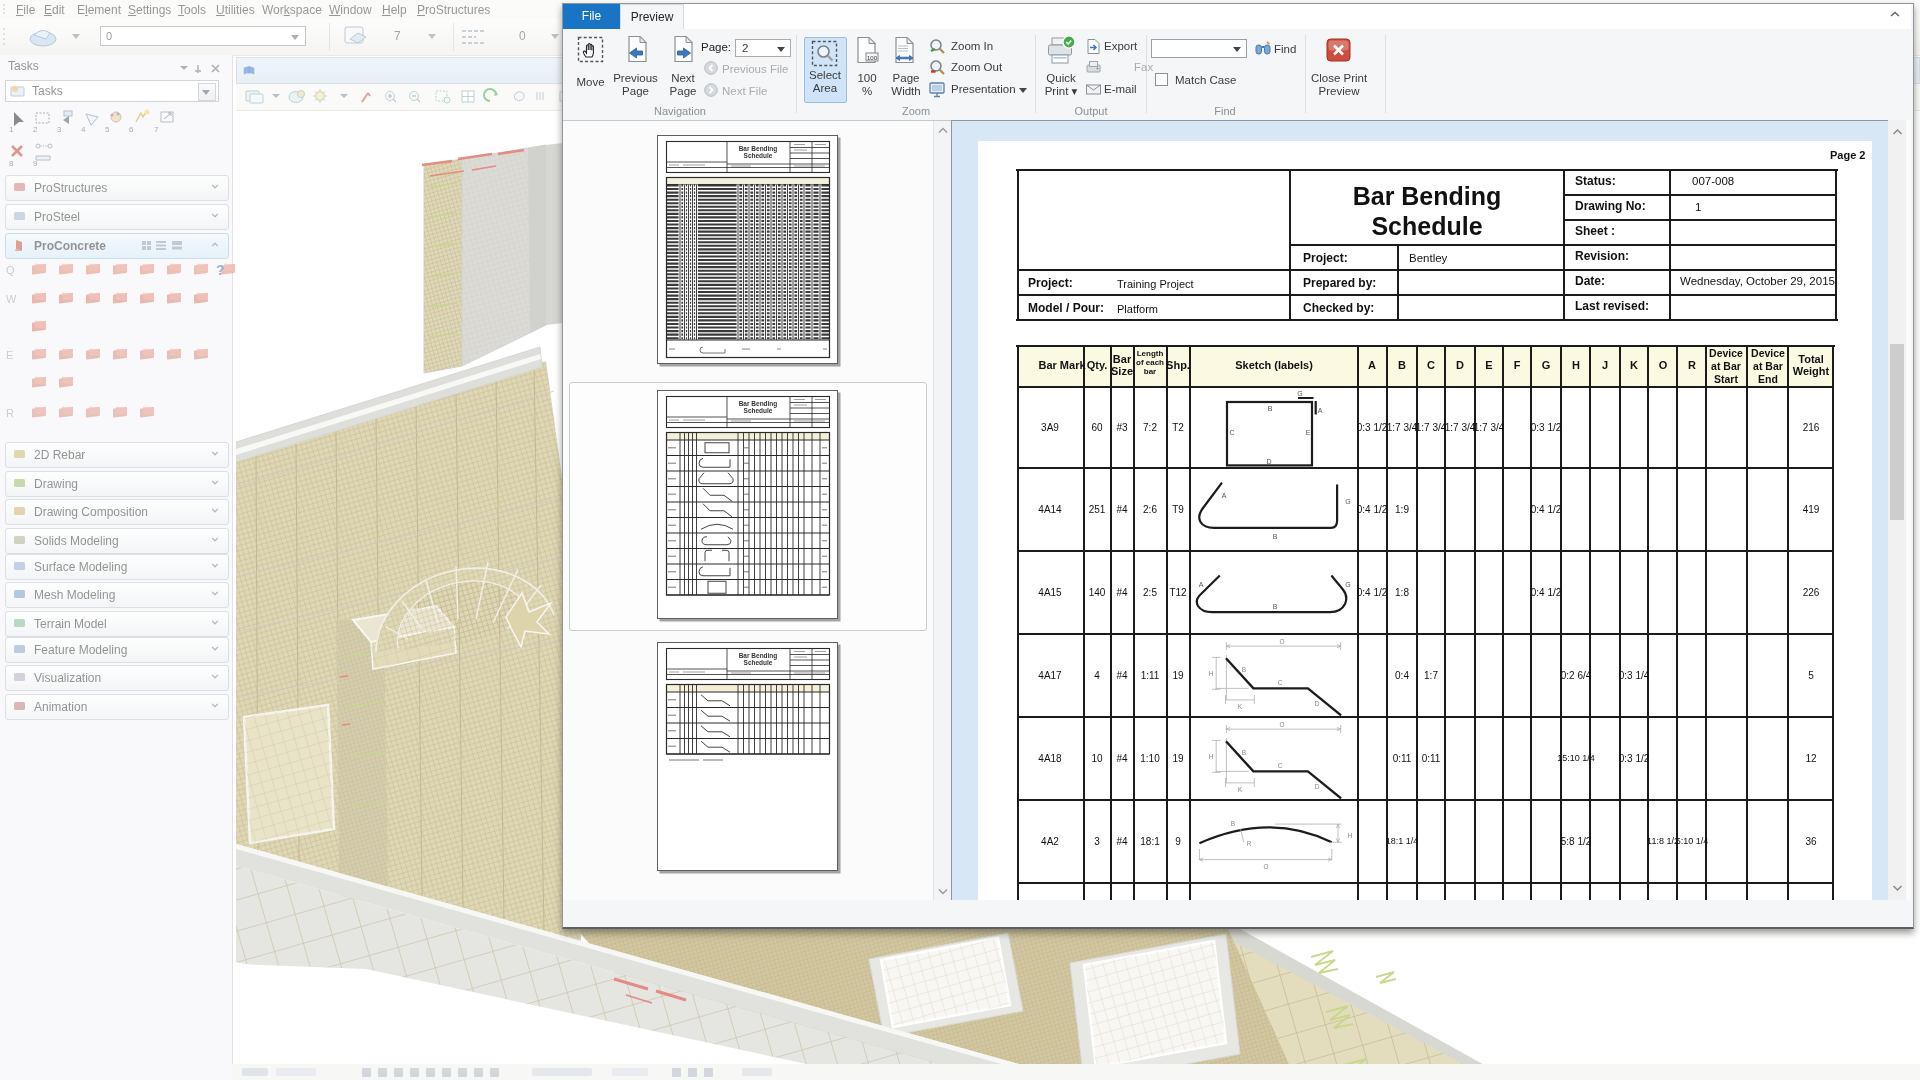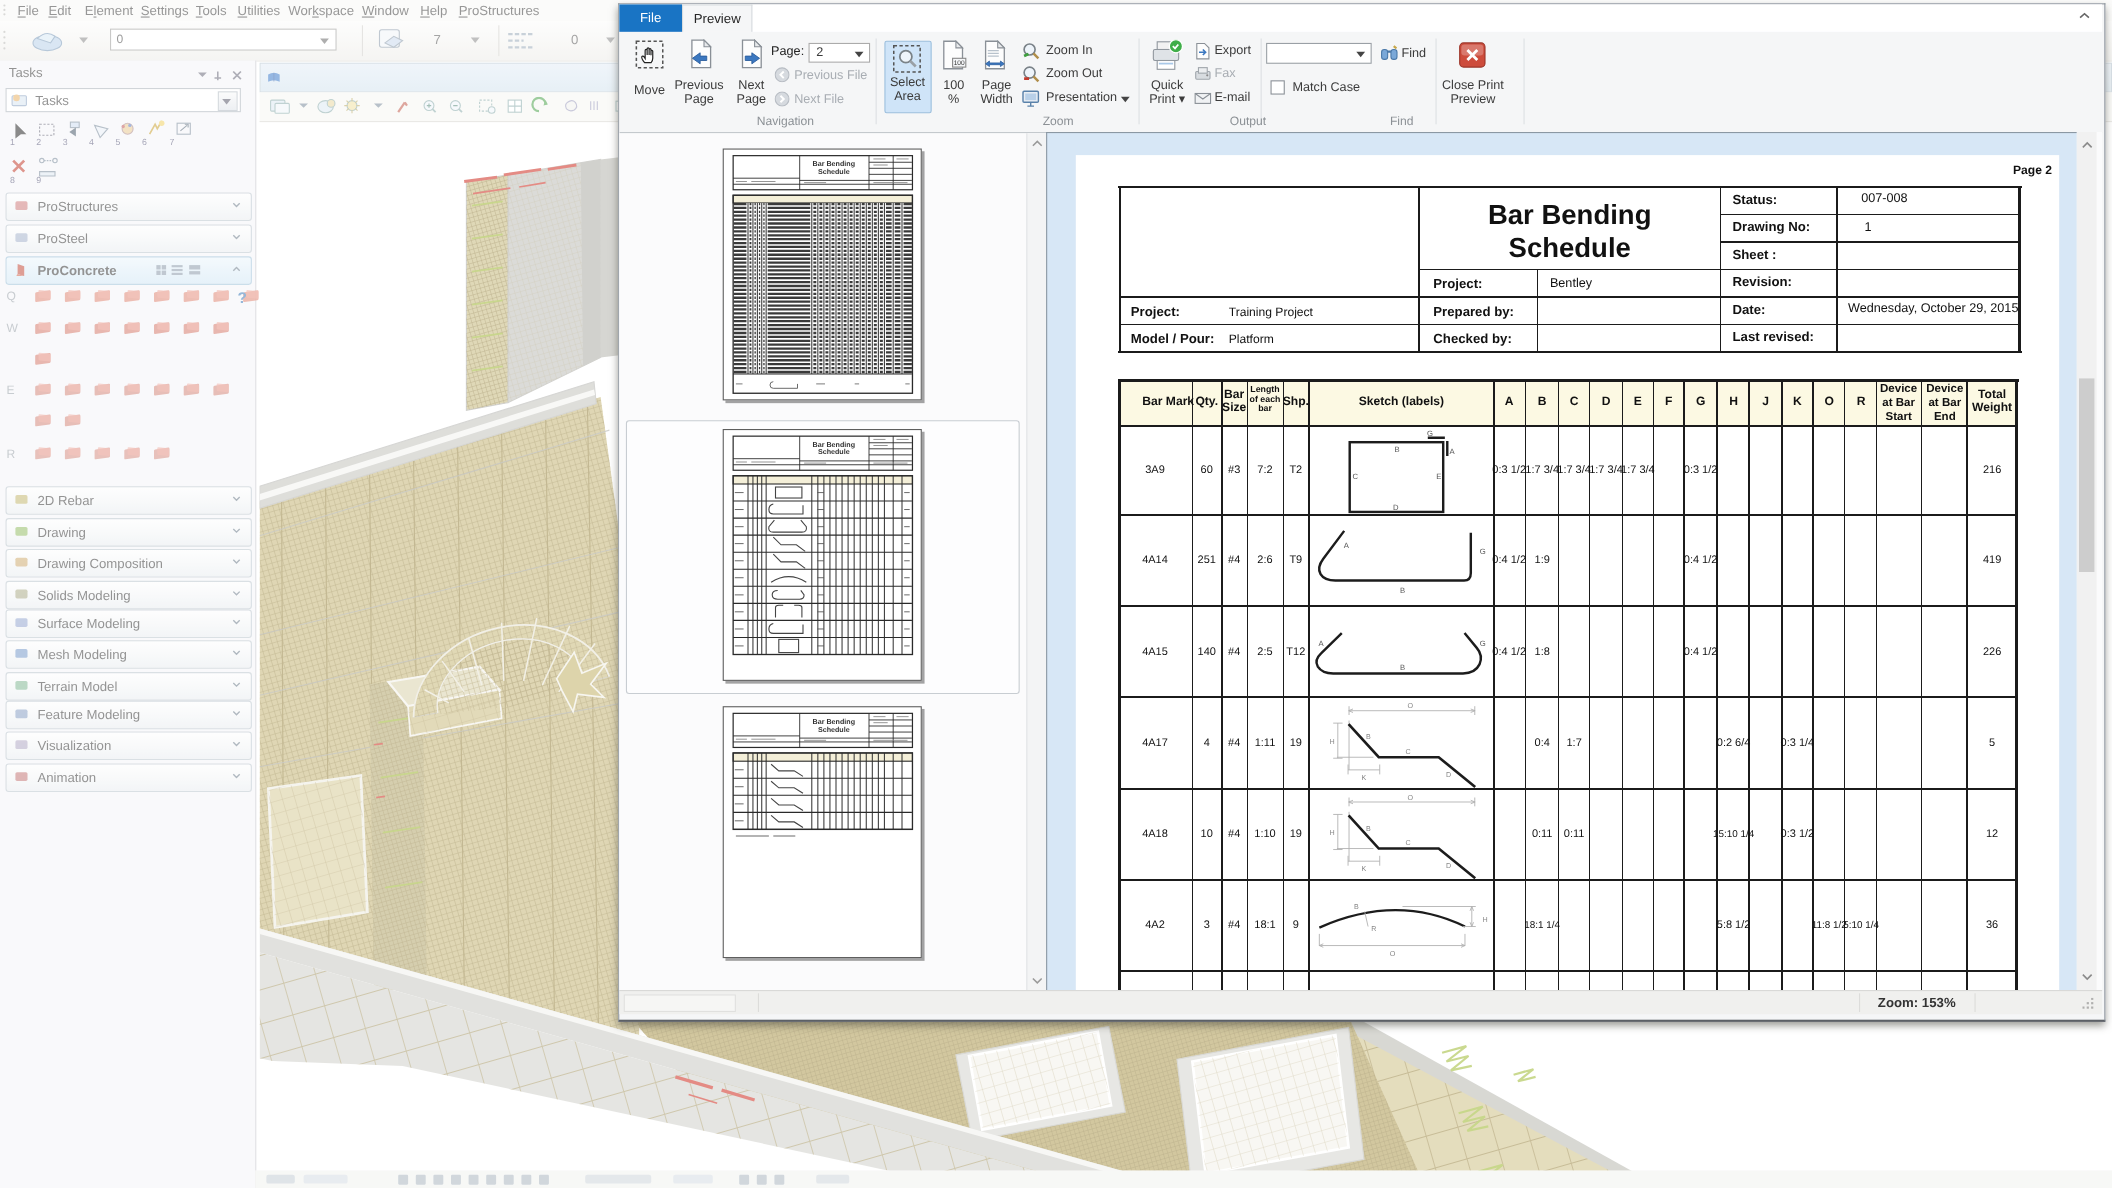"Fax" div.rtext { left: 541px -> 571px }
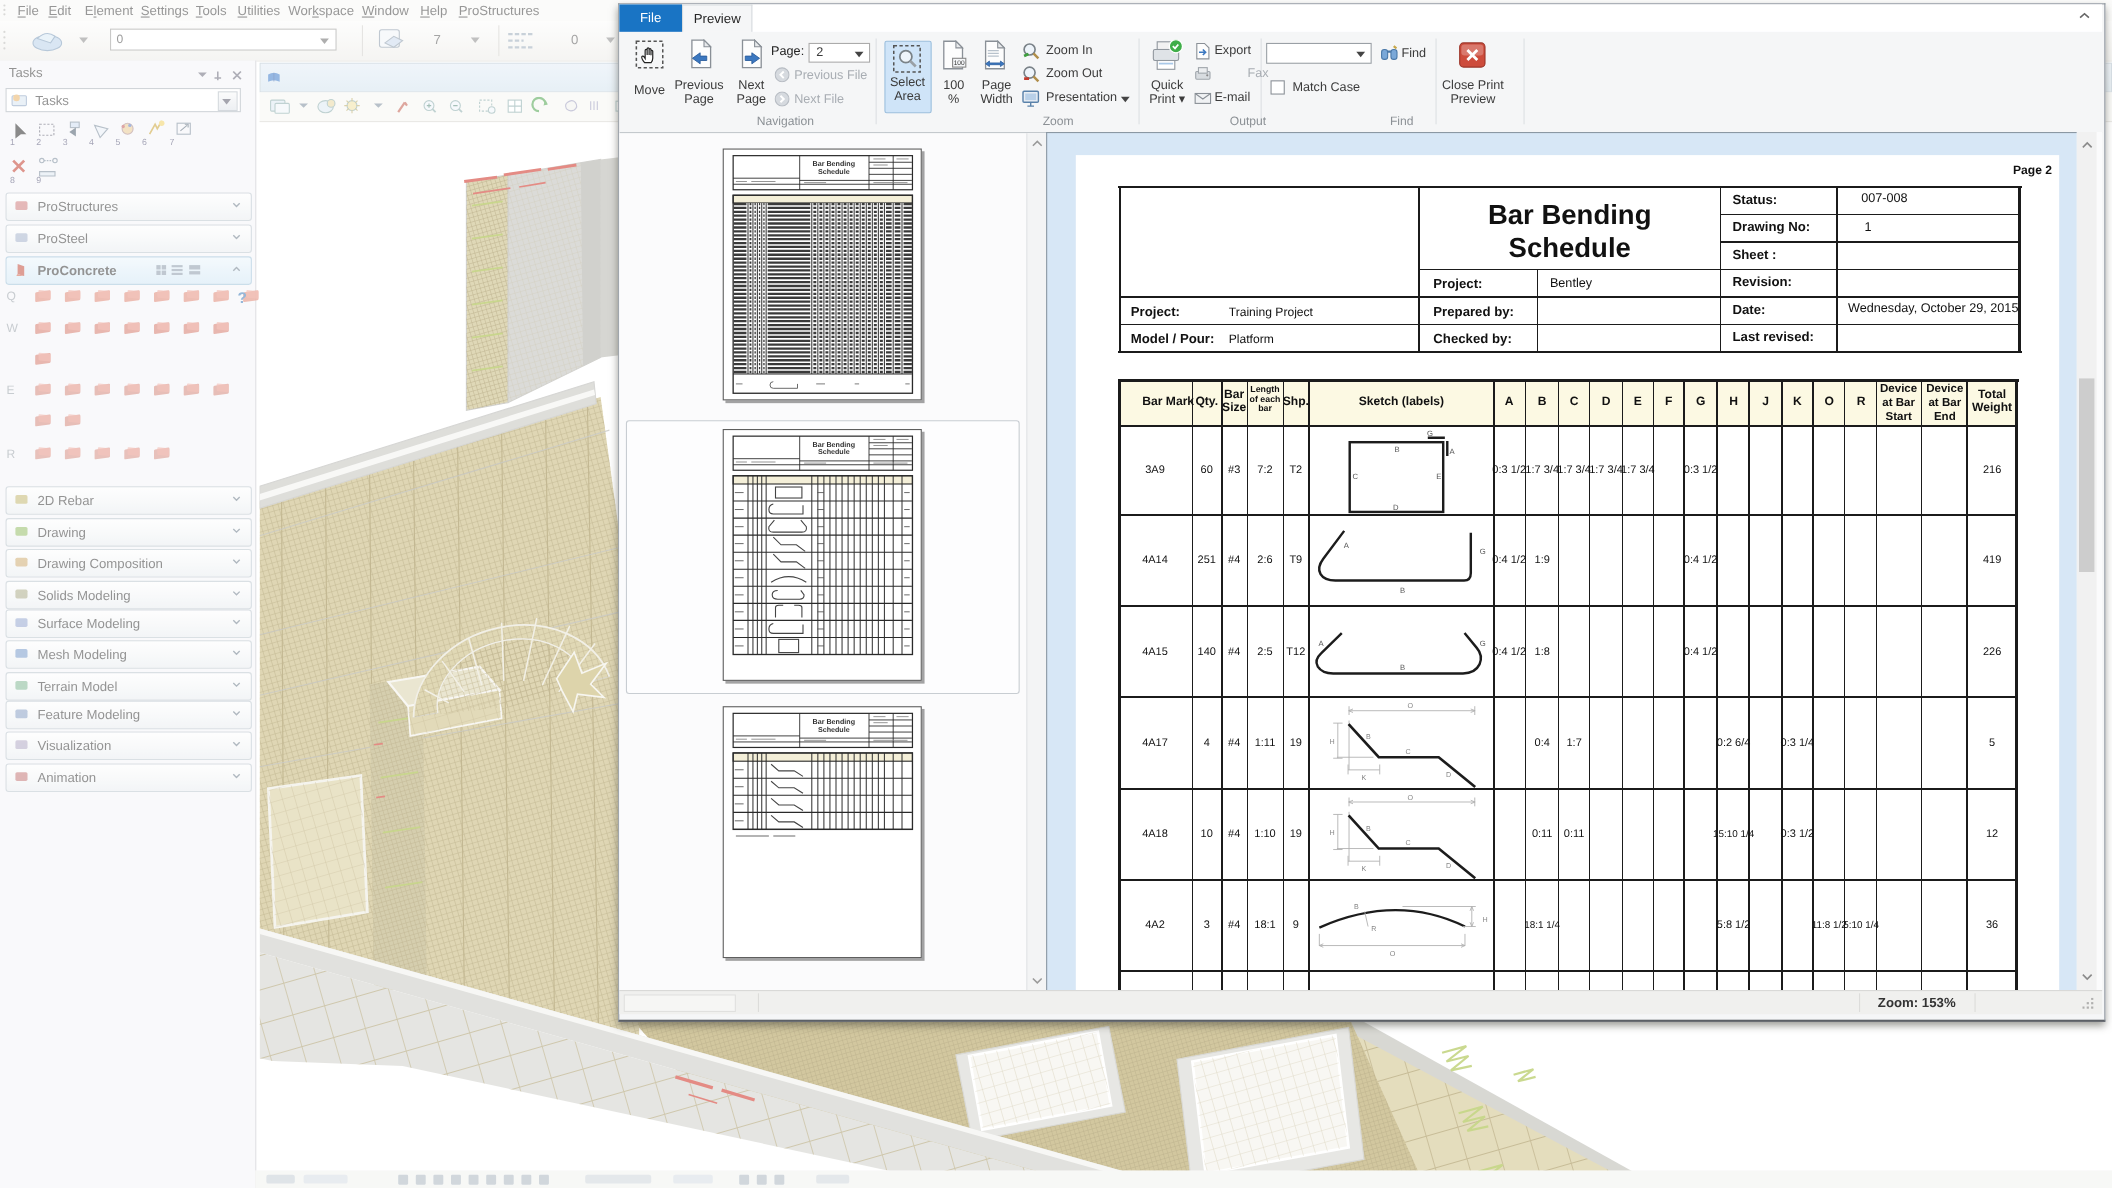"Navigation" .rlabel { text-align: right -> center }
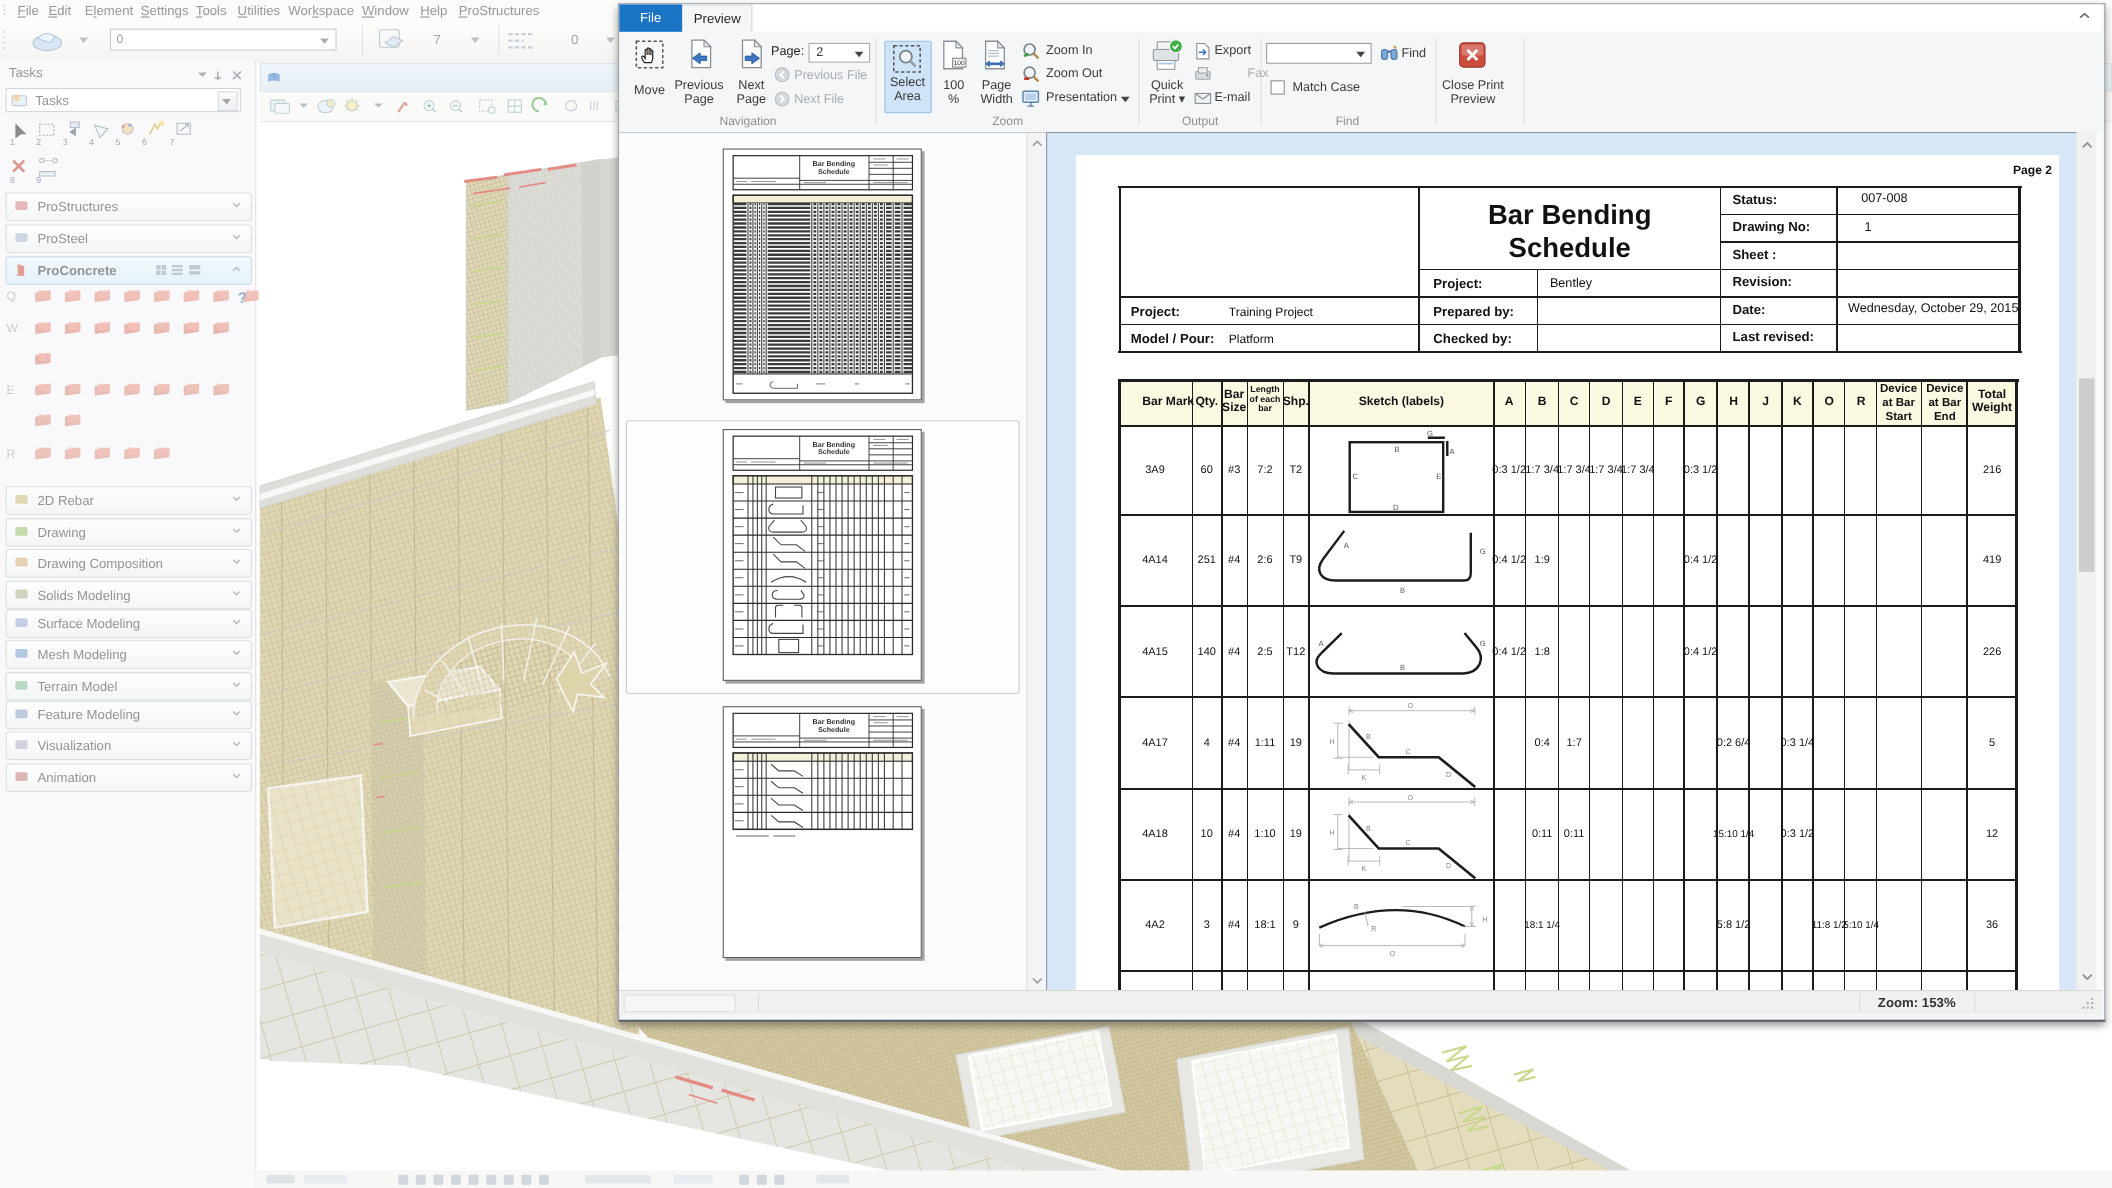"Zoom: 153%" div { html: <div> <div></div> <div></div> <div></div> <div></div> <div>Zoom: 153%</div> <svg> <g> <rect></rect> <rect></rect> <rect></rect> <rect></rect> <rect></rect> <rect></rect> </g> </svg> </div> -> none }
